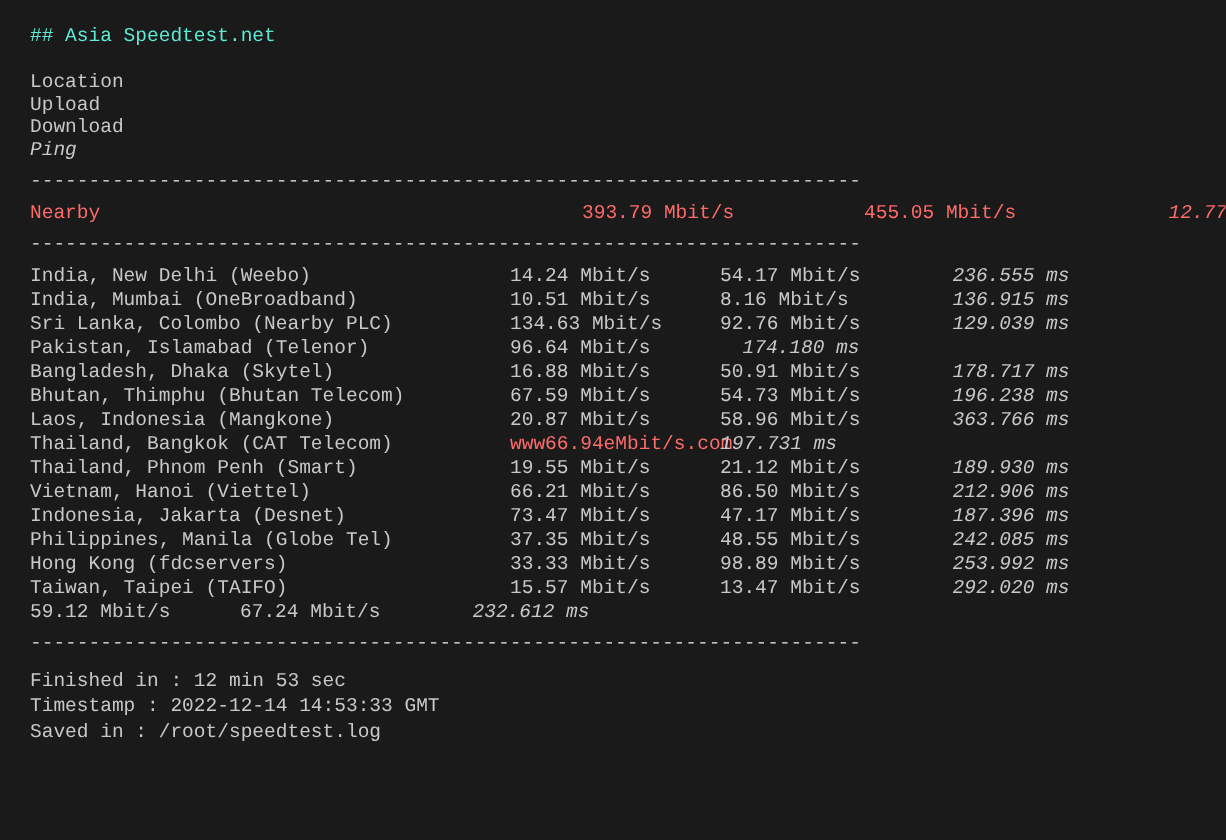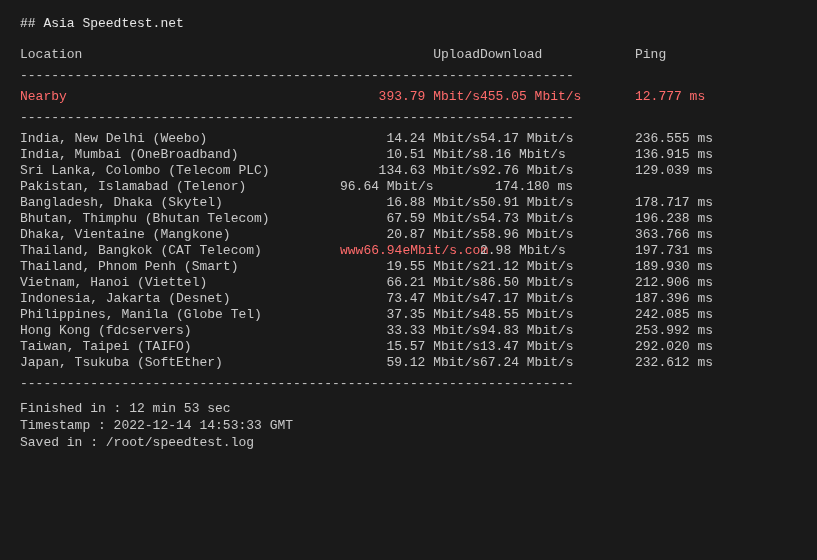"## Asia Speedtest.net" .title { color: #e5e5e5 -> #5eead4 }
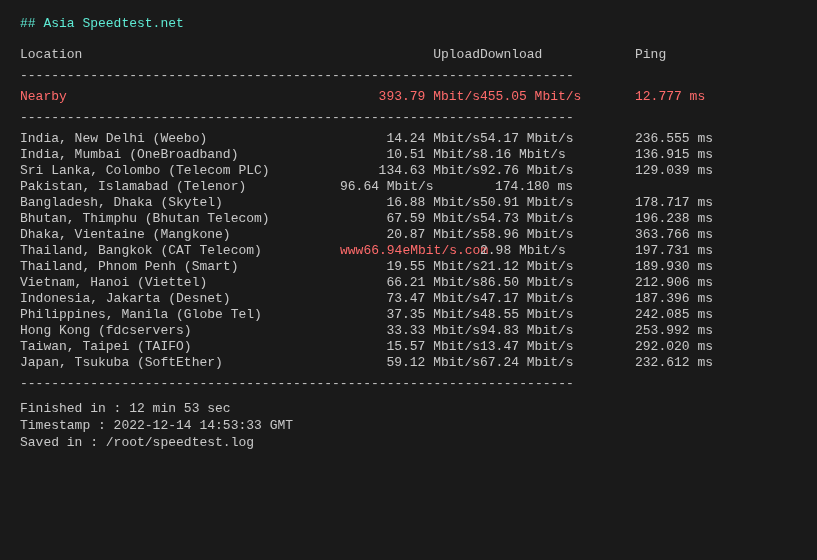"Location" .header-row { flex-direction: none -> column }
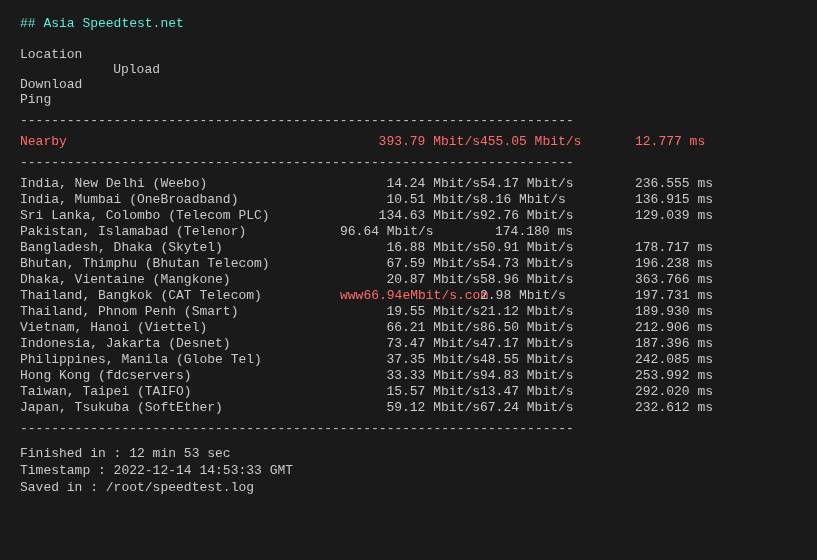"Upload" .col-upload { text-align: right -> none }
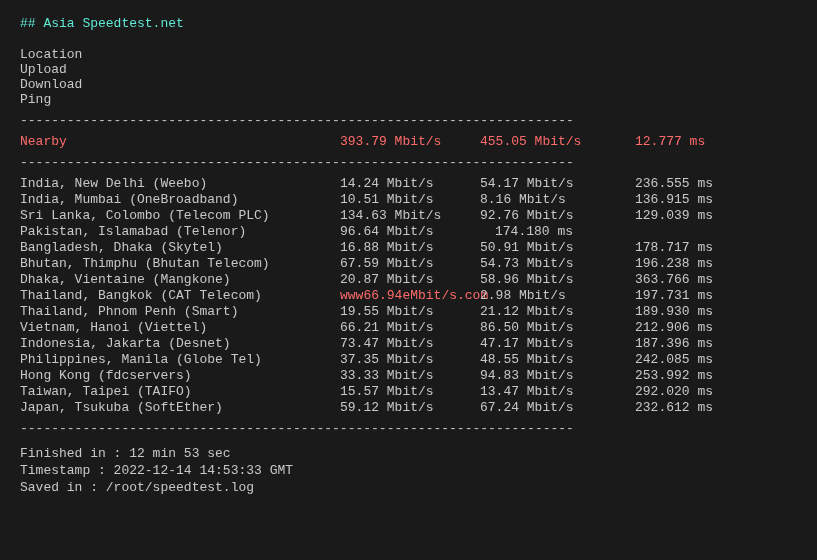"Ping" .col-ping { font-style: none -> italic }
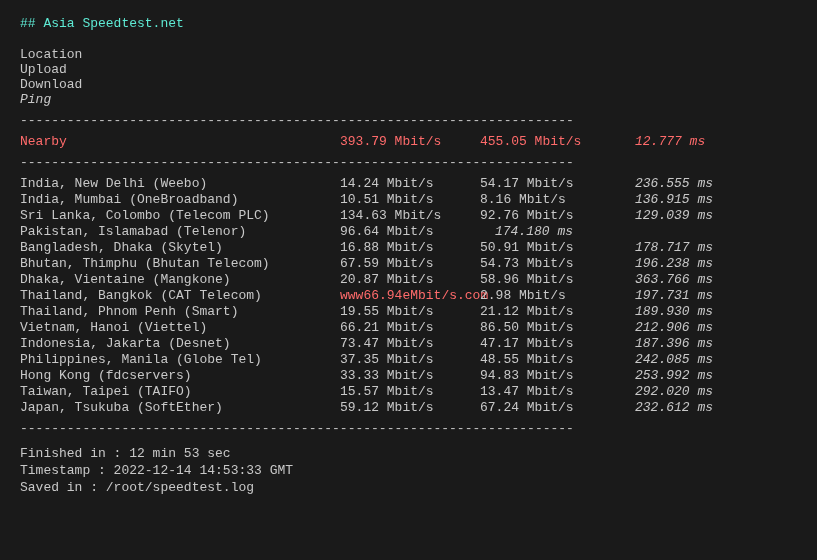"Nearby" .nearby-row { gap: none -> 48px }
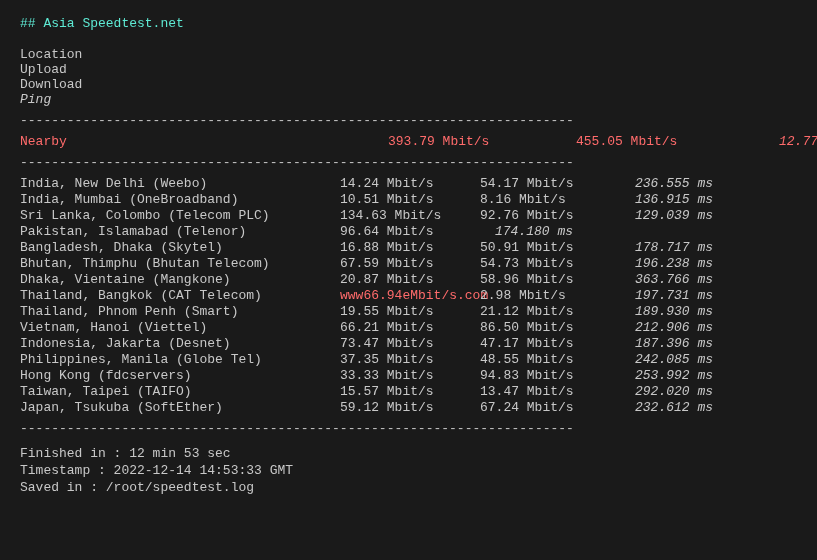"Sri Lanka, Colombo (Telecom PLC)" span.col-location { text: Telecom -> Nearby }
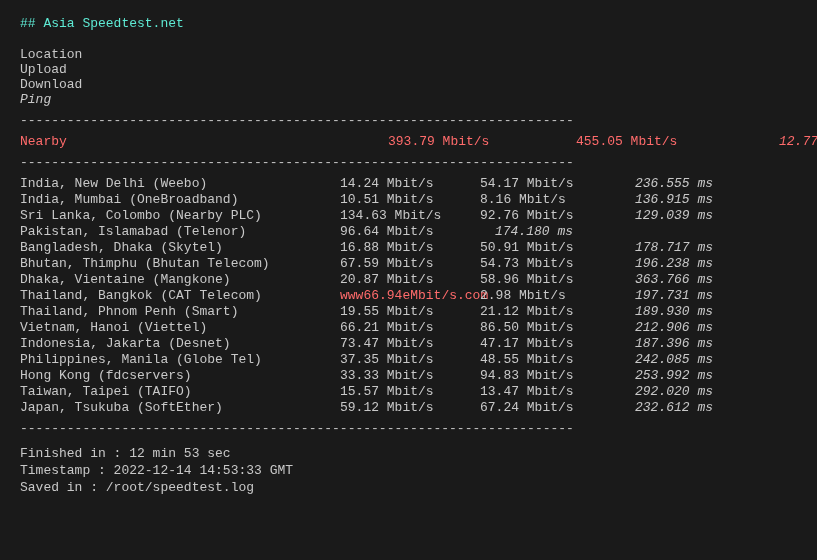"Dhaka, Vientaine (Mangkone)" span.col-location { text: Dhaka, Vientaine -> Laos, Indonesia }
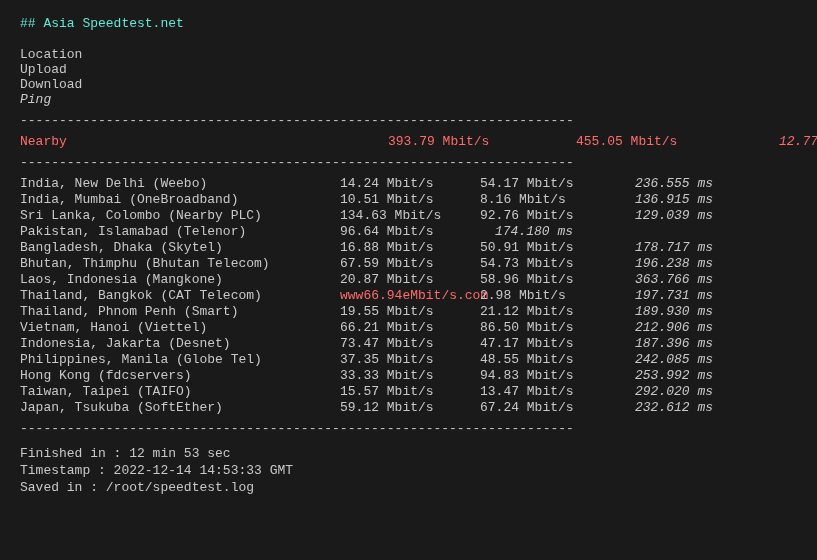"2.98 Mbit/s" span.col-download { html: <span>2.98 Mbit/s</span> -> none }
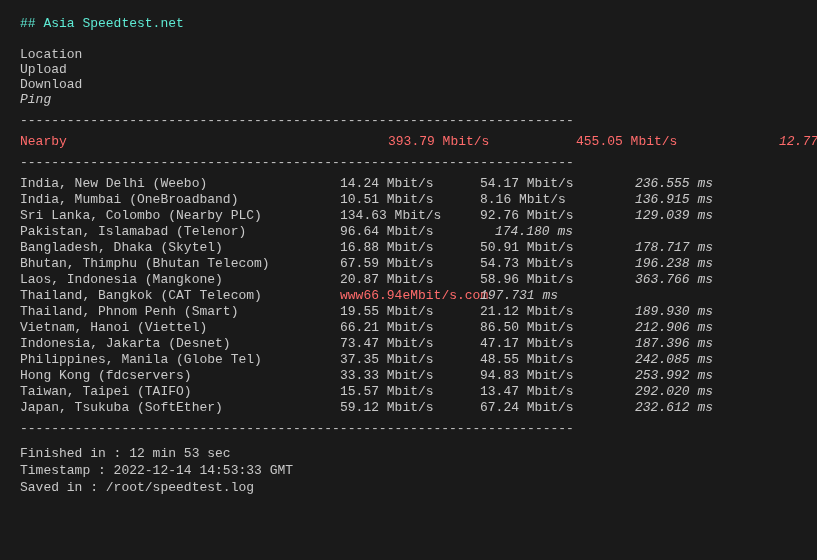"94.83 Mbit/s" span.col-download { text: 94.83 -> 98.89 }
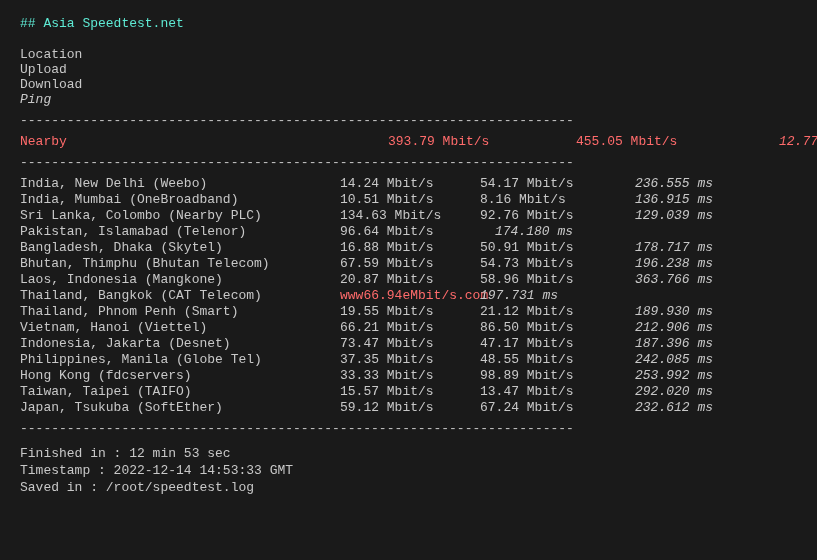"Japan, Tsukuba (SoftEther)" span.col-location { html: <span>Japan, Tsukuba (SoftEther)</span> -> none }
